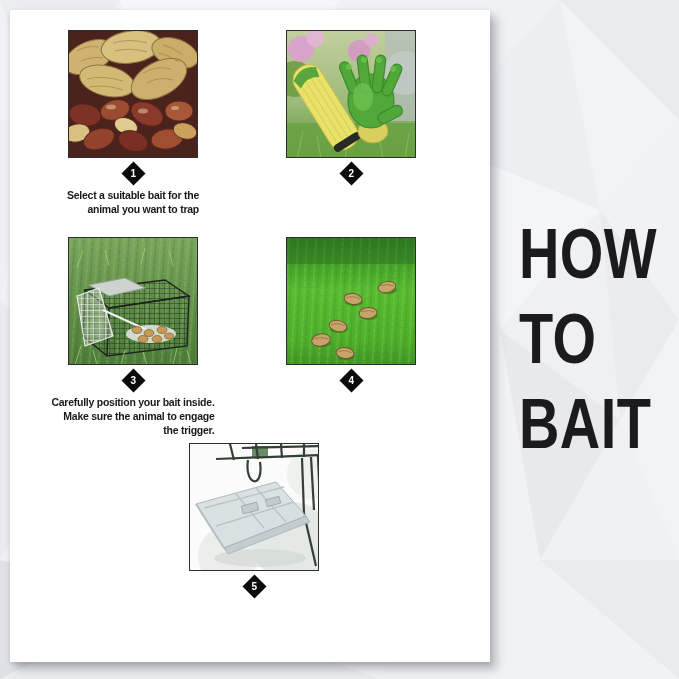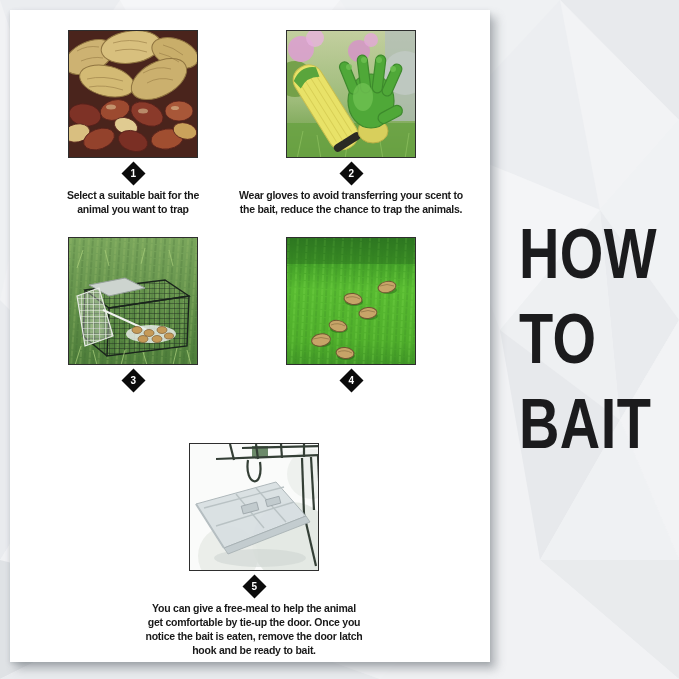"Select a suitable bait for" .caption { text-align: center -> right }
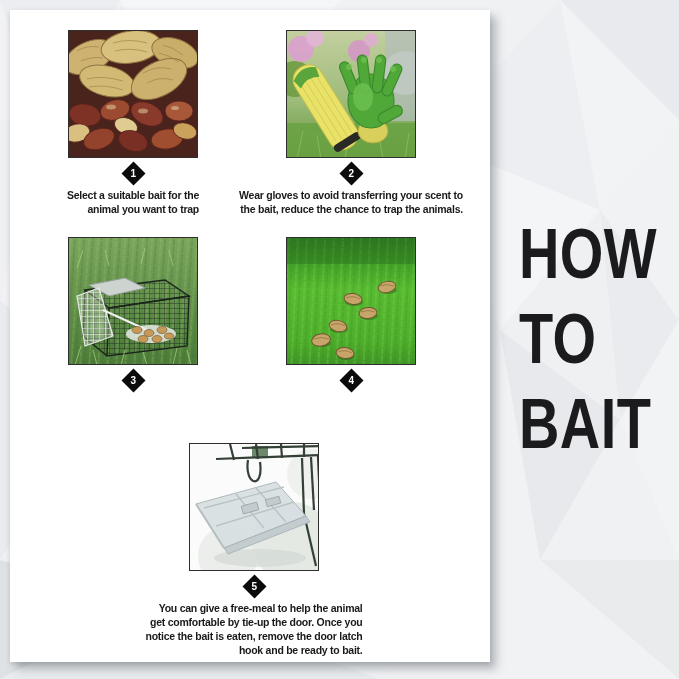"Wear gloves to avoid transferring" p.caption { html: <p>Wear gloves to avoid transferring your scent to the bait, reduce the chance to trap the animals.</p> -> none }
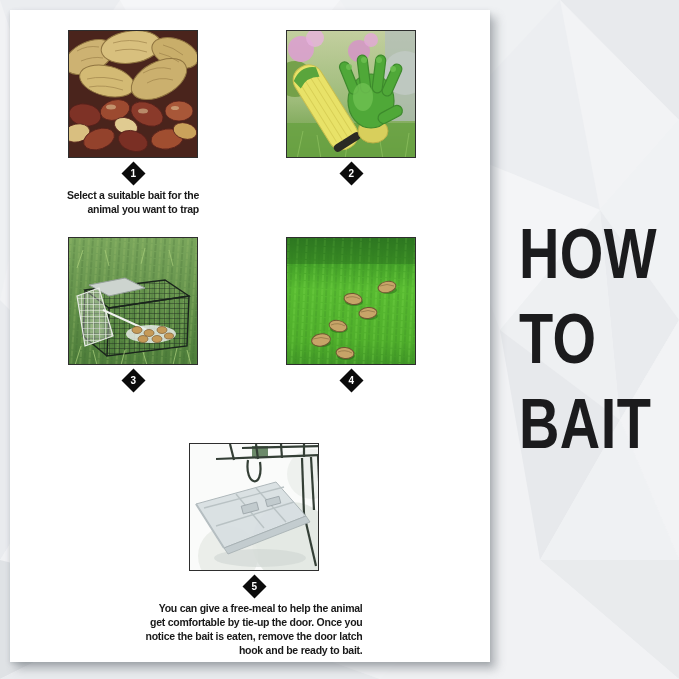"Carefully position your bait inside." p.caption { html: none -> <p>Carefully position your bait inside. Make sure the animal to engage the trigger.</p> }
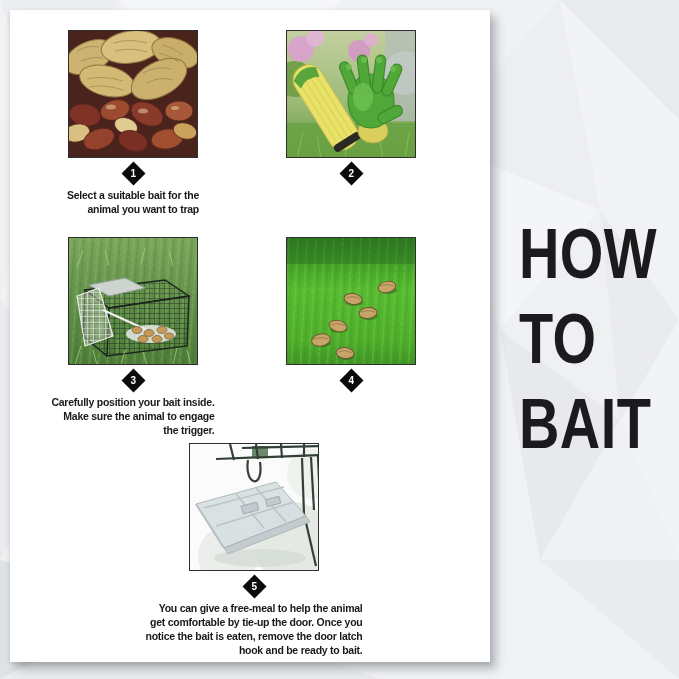"You can give a free-meal" p.caption { html: <p>You can give a free-meal to help the animal get comfortable by tie-up the door. Once you notice the bait is eaten, remove the door latch hook and be ready to bait.</p> -> none }
